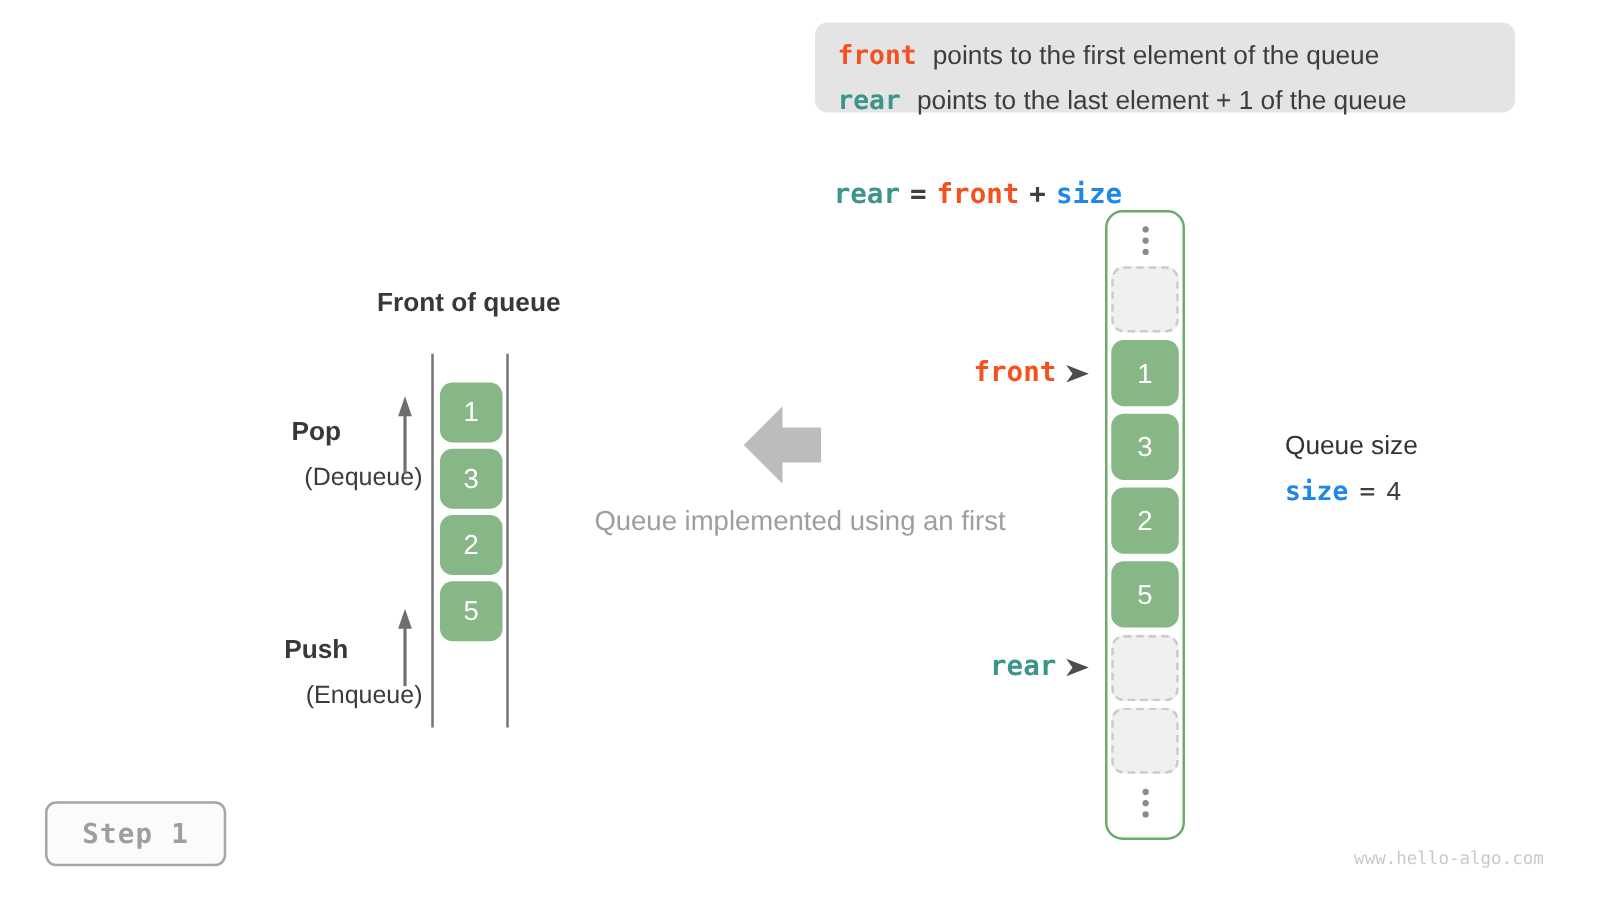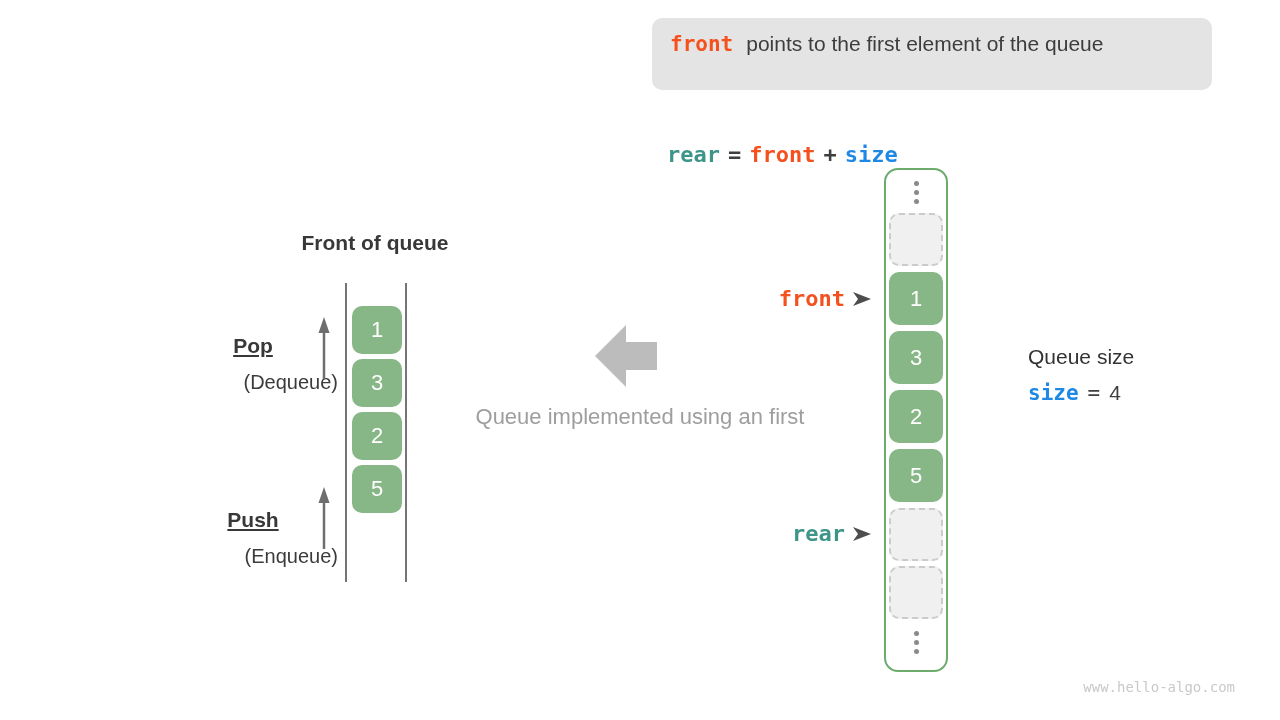"rear points to the last" div.note-line { html: none -> <div> <span>rear</span><span>points to the last element + 1 of the queue</span> </div> }
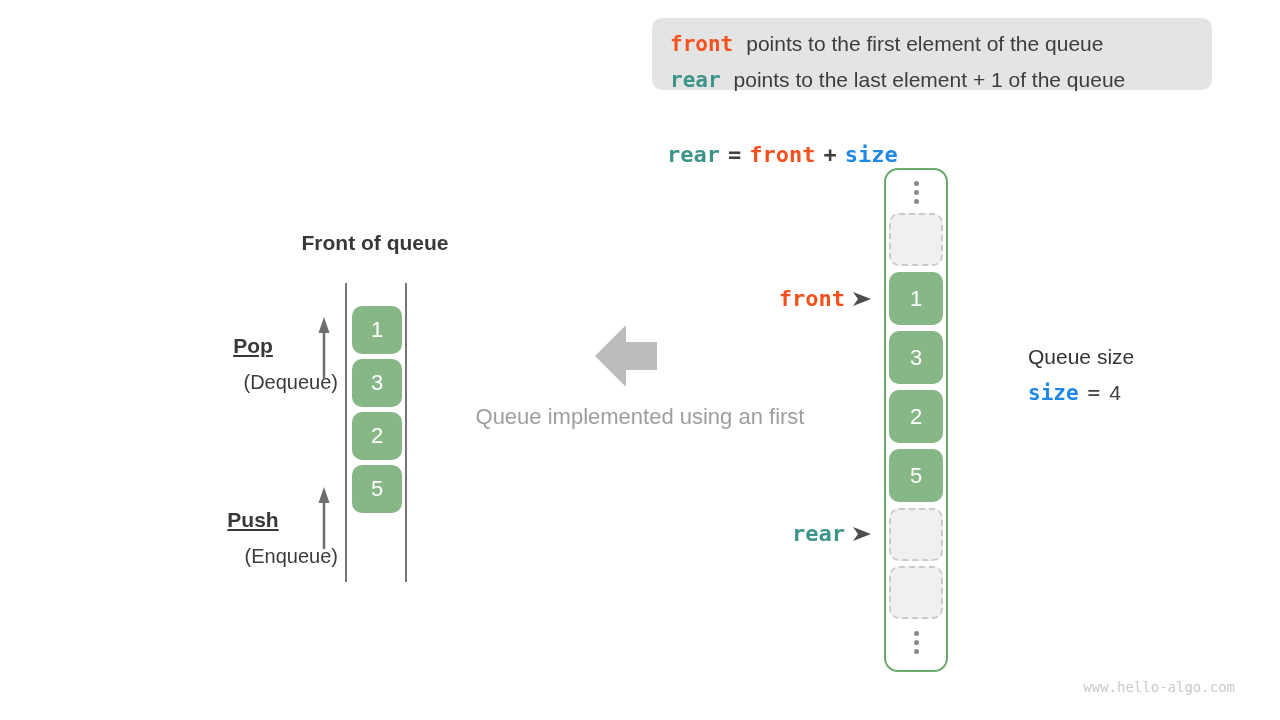"Pop" .side-title { text-decoration: underline -> none }
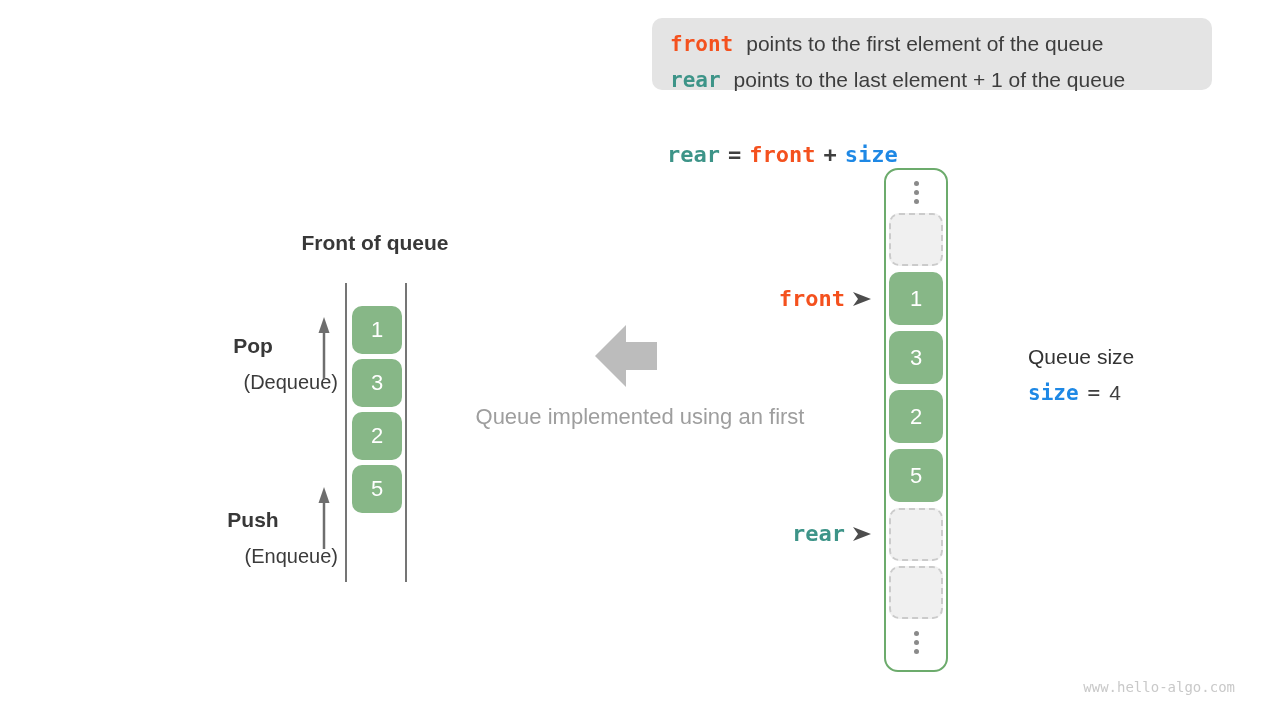"Step 1" div.step-badge { html: none -> <div>Step 1</div> }
